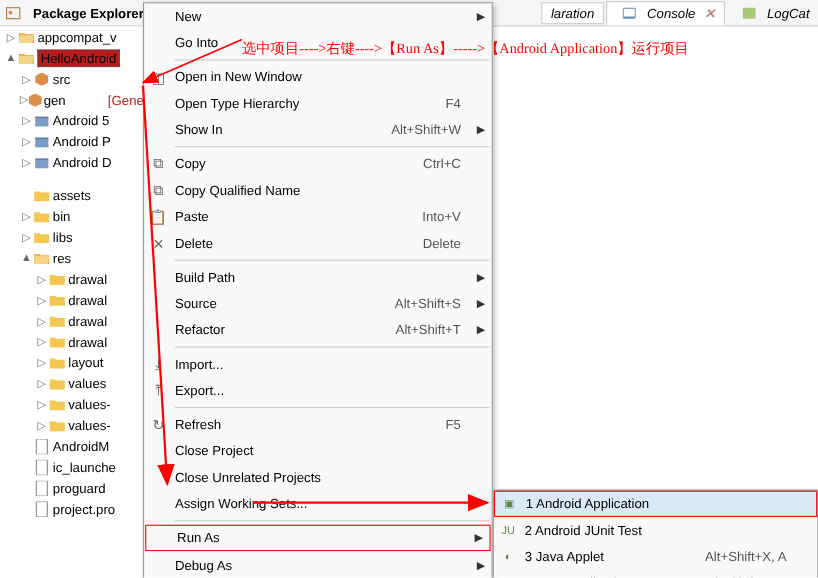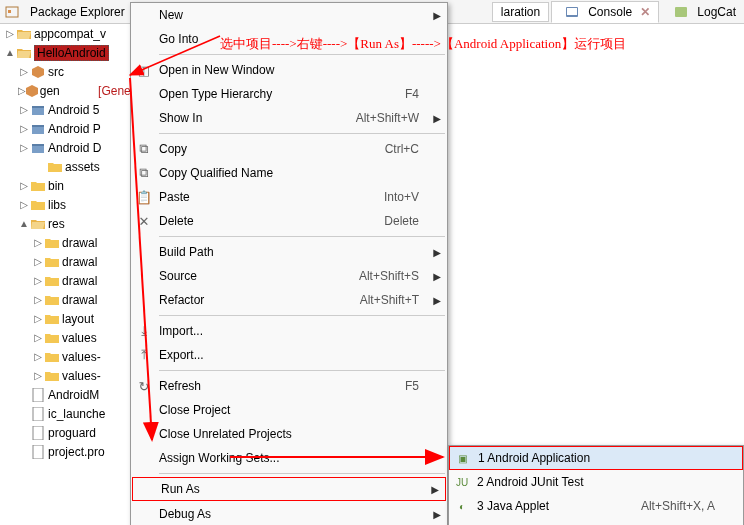"Package Explorer" .header-title { font-weight: normal -> bold }
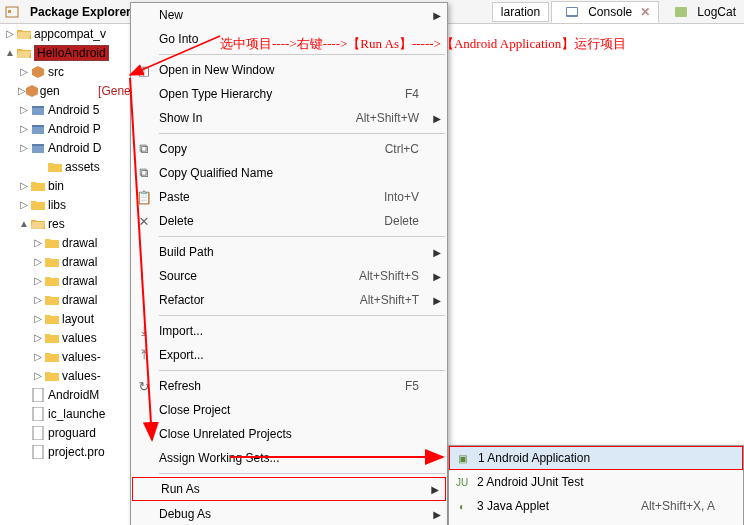"laration" .header-right { font-style: none -> italic }
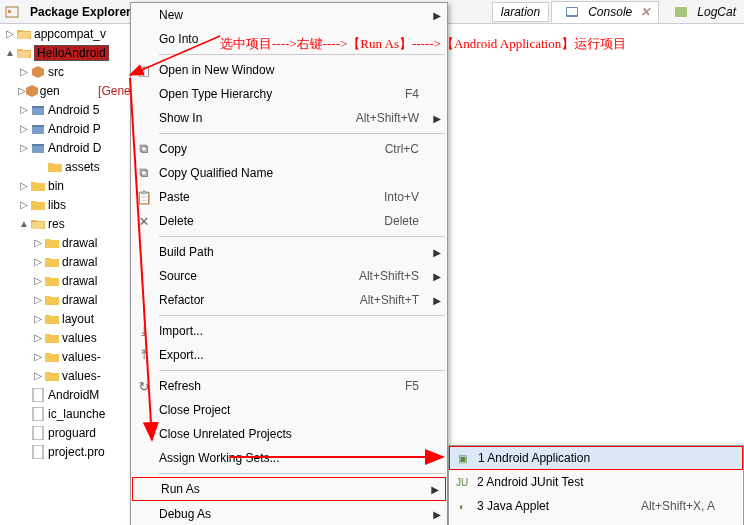"assets" div.tree-item { margin-top: none -> 11px; padding-left: 35px -> 18px }
